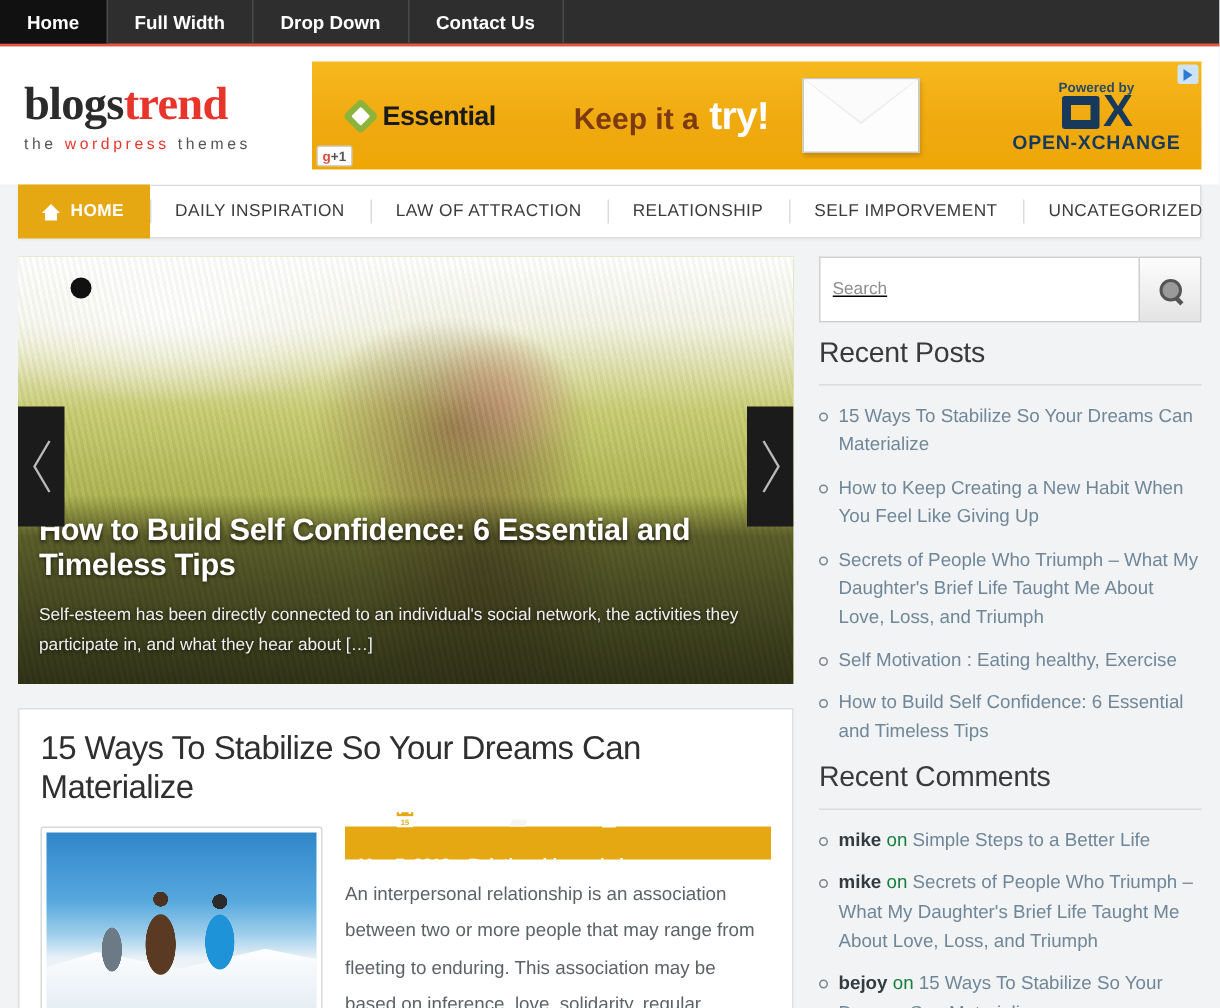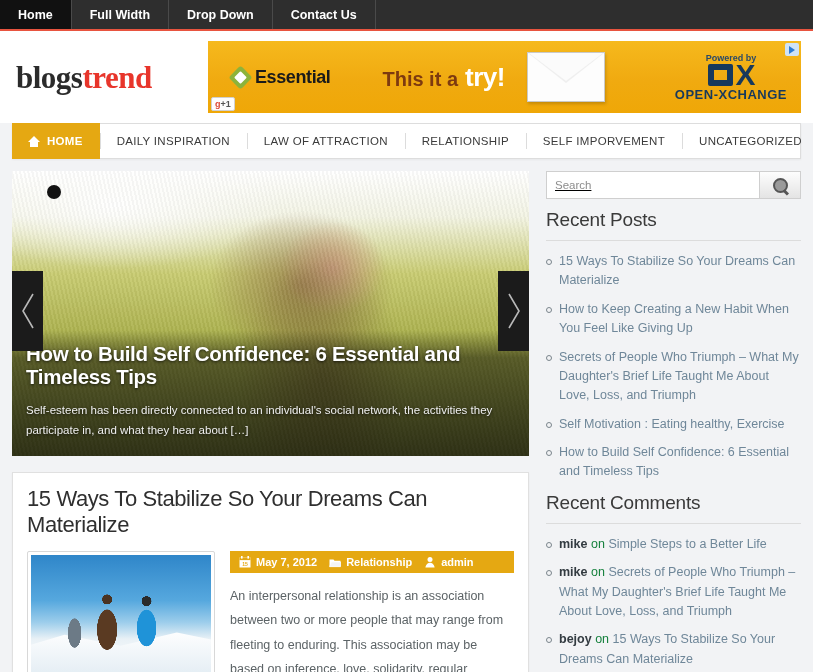"This it a" span.ad-give-1 { text: This -> Keep }
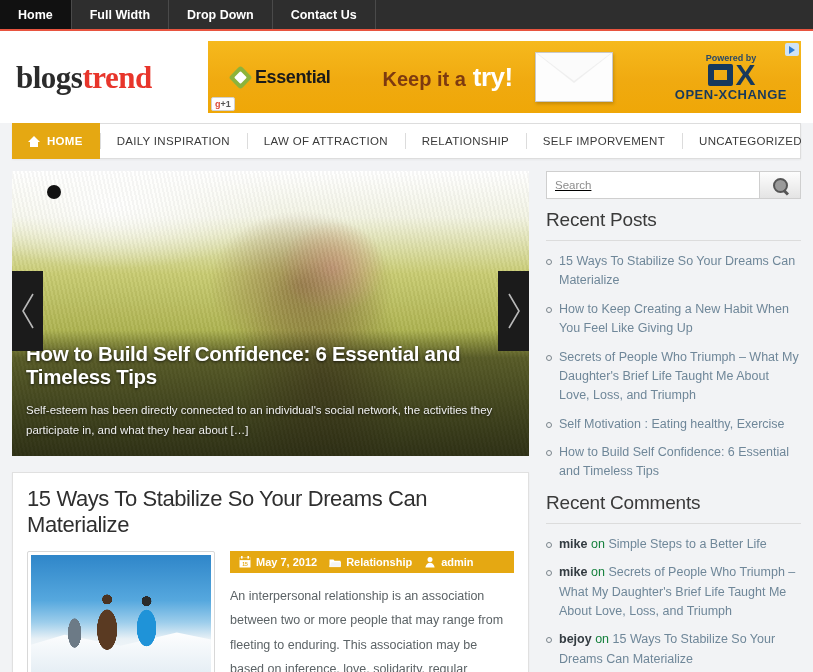"the wordpress themes" div.logo-tag { html: none -> <div><span>the </span><span>wordpress</span><span> themes</span></div> }
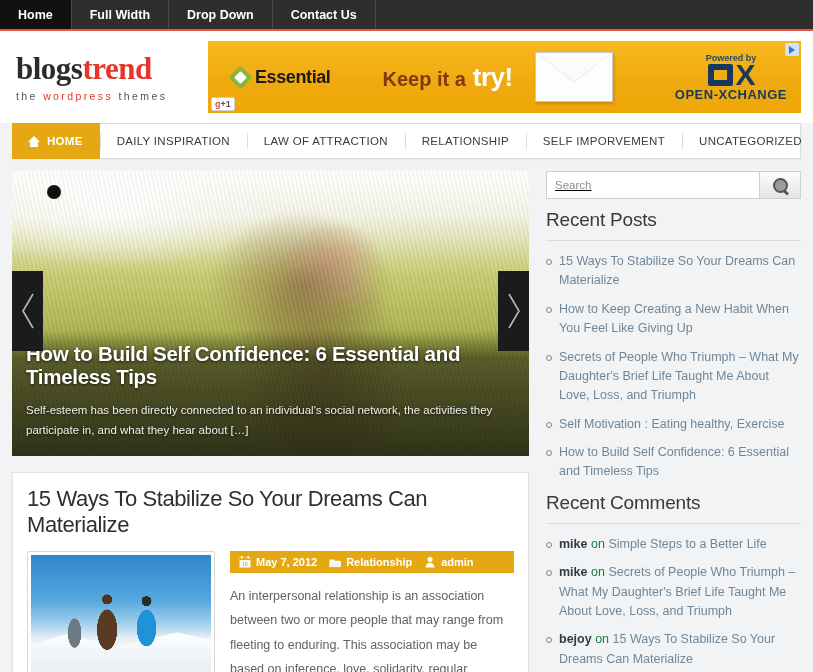"Search" .searchrow { height: 28px -> 44px }
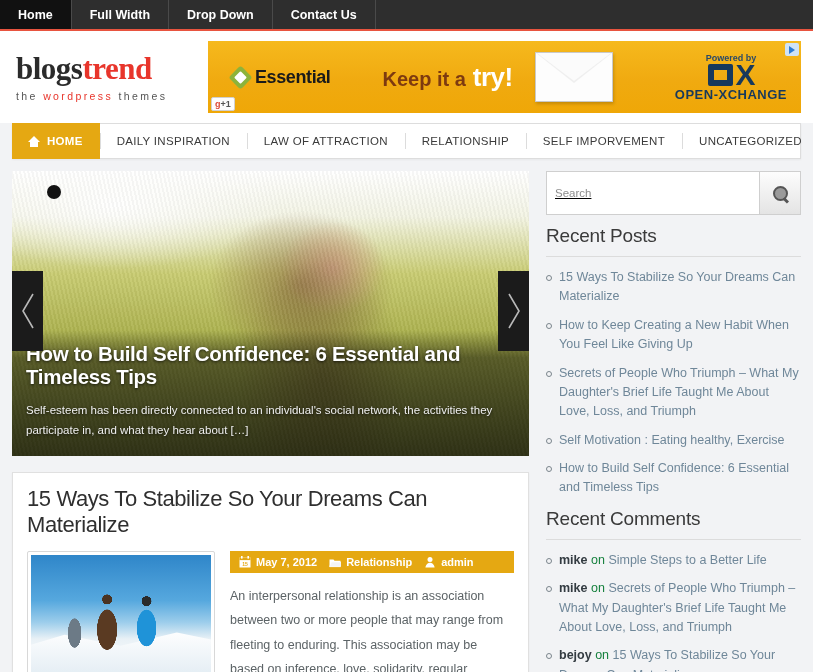"May 7, 2012" .meta-item { flex-direction: none -> column; gap: 5px -> 19px }
